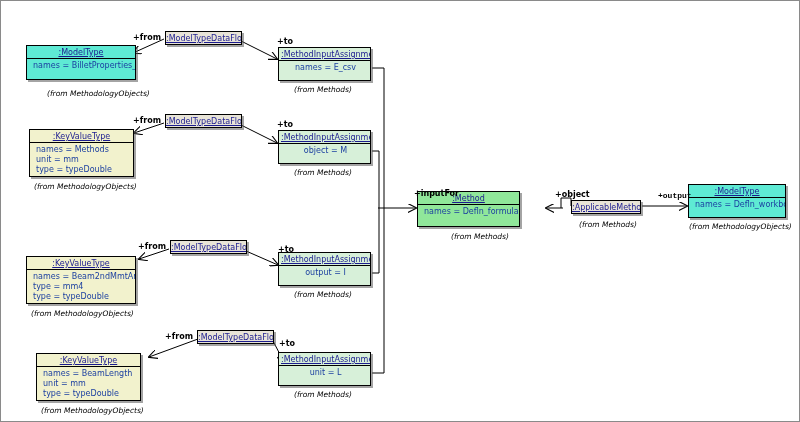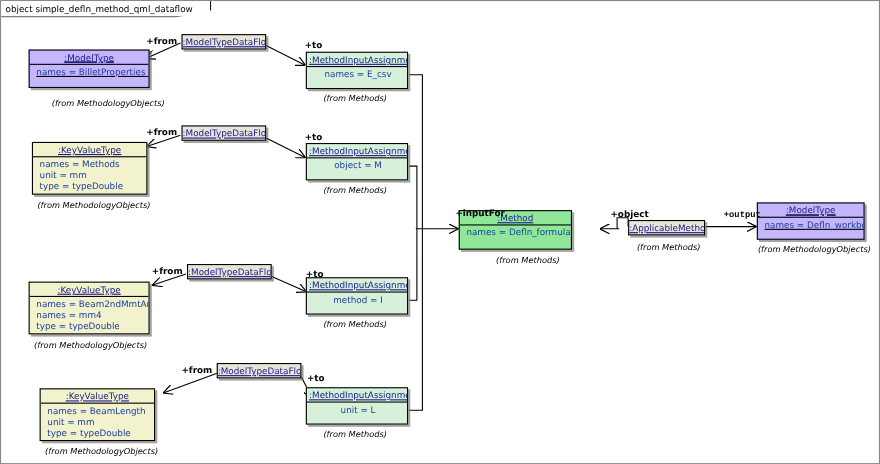"object simple_defln_method_qml_dataflow" div { html: <div>object simple_defln_method_qml_dataflow</div> -> none }
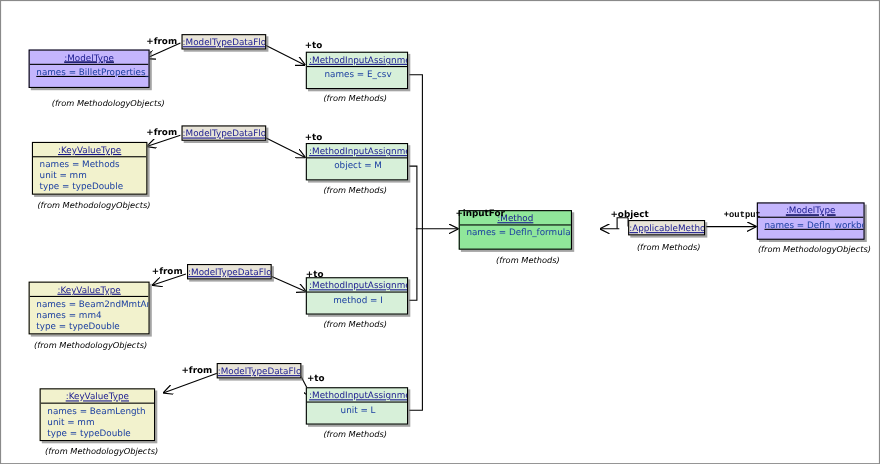":ModelType" .style-grey { background: #c4b5fd -> #5eead4; text-decoration: underline -> none }
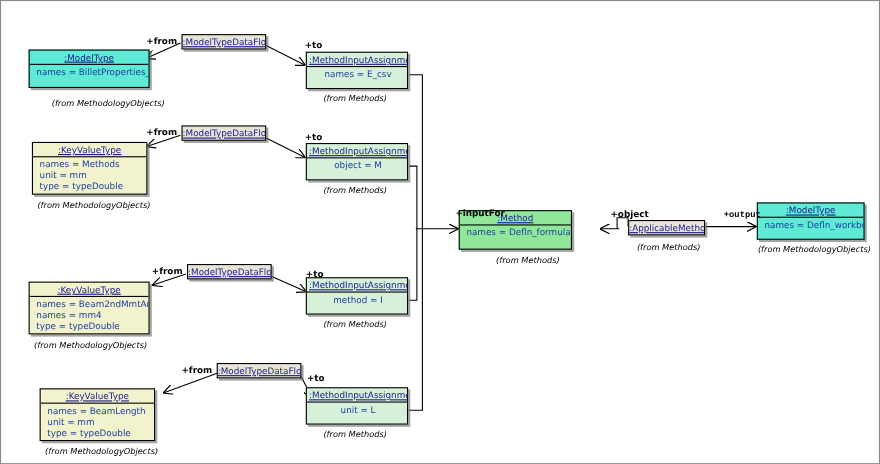"method = I" div.row { text: method -> output }
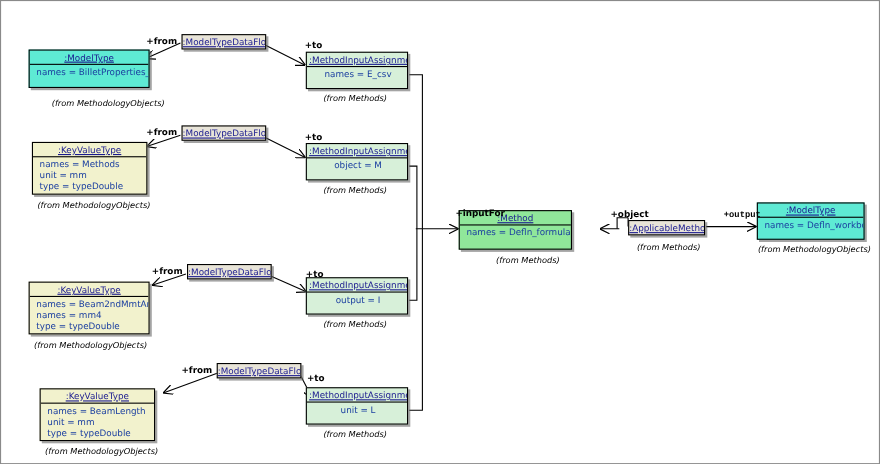"names = mm4" div.row { text: names -> type }
